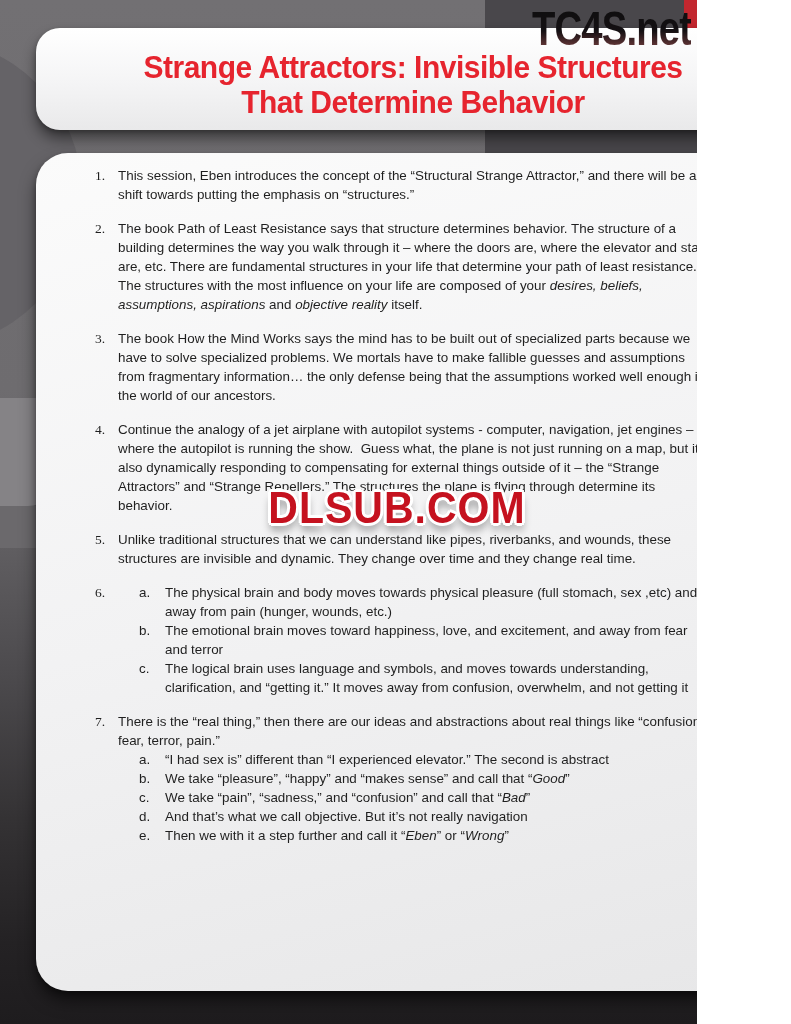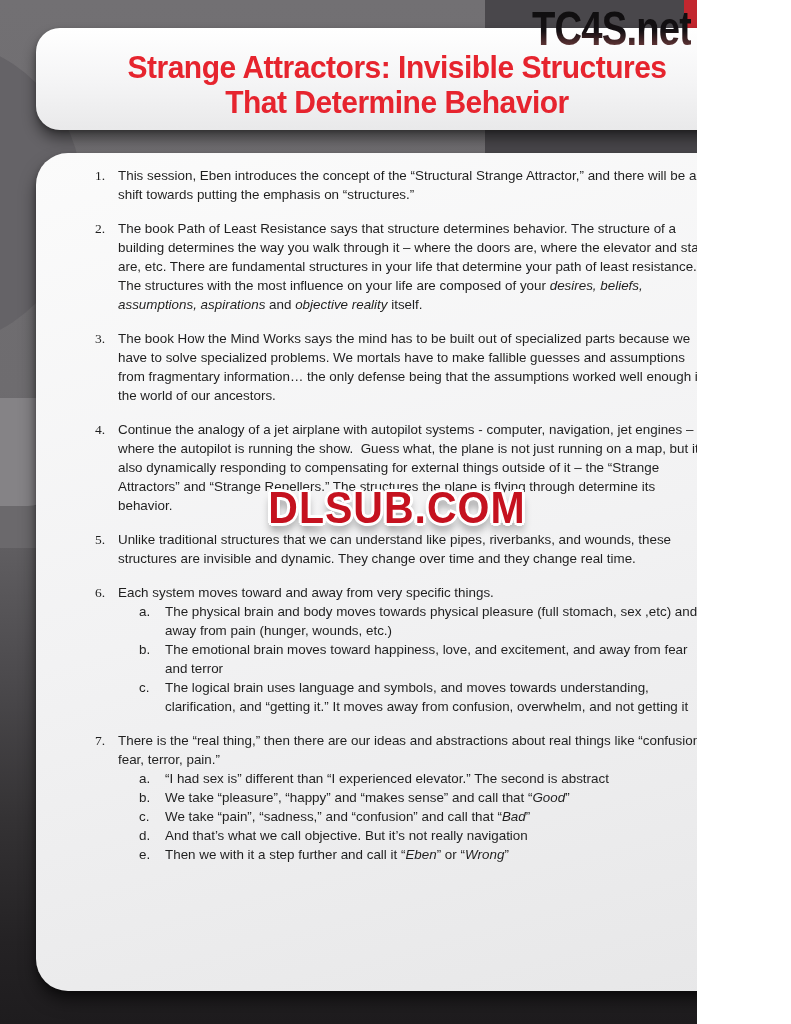"Strange Attractors: Invisible Structures" .header-card { padding-left: none -> 16px }
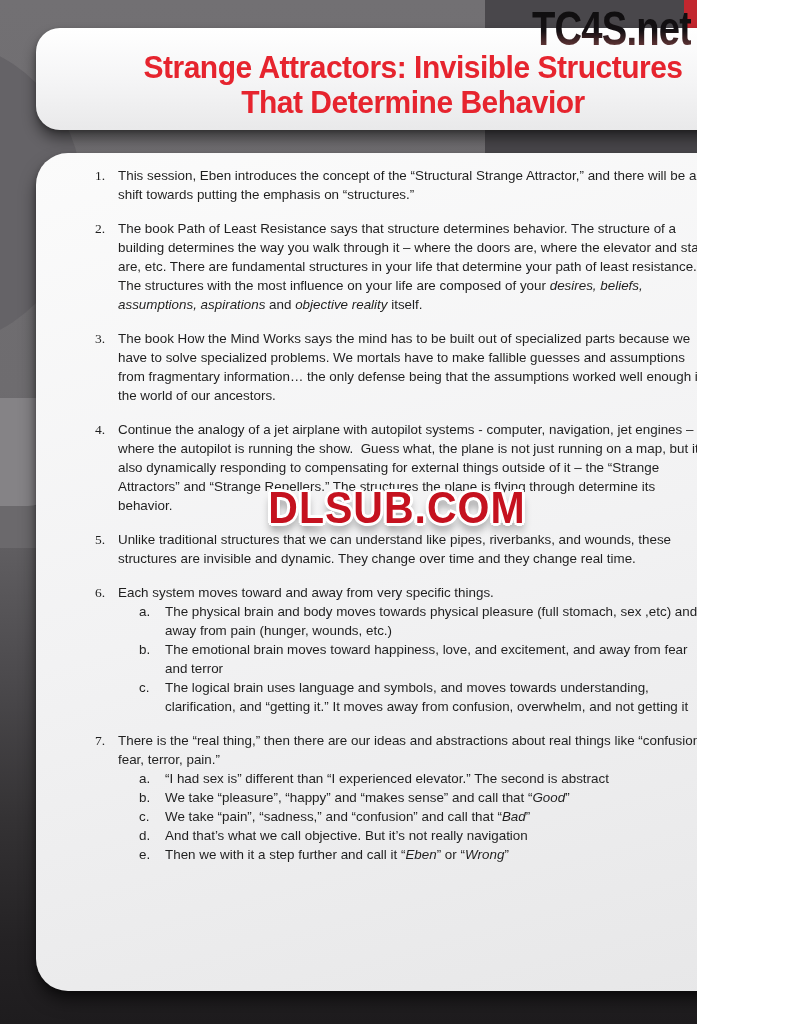"Each system moves toward and" span { html: <span>Each system moves toward and away from very specific things.</span> -> none }
